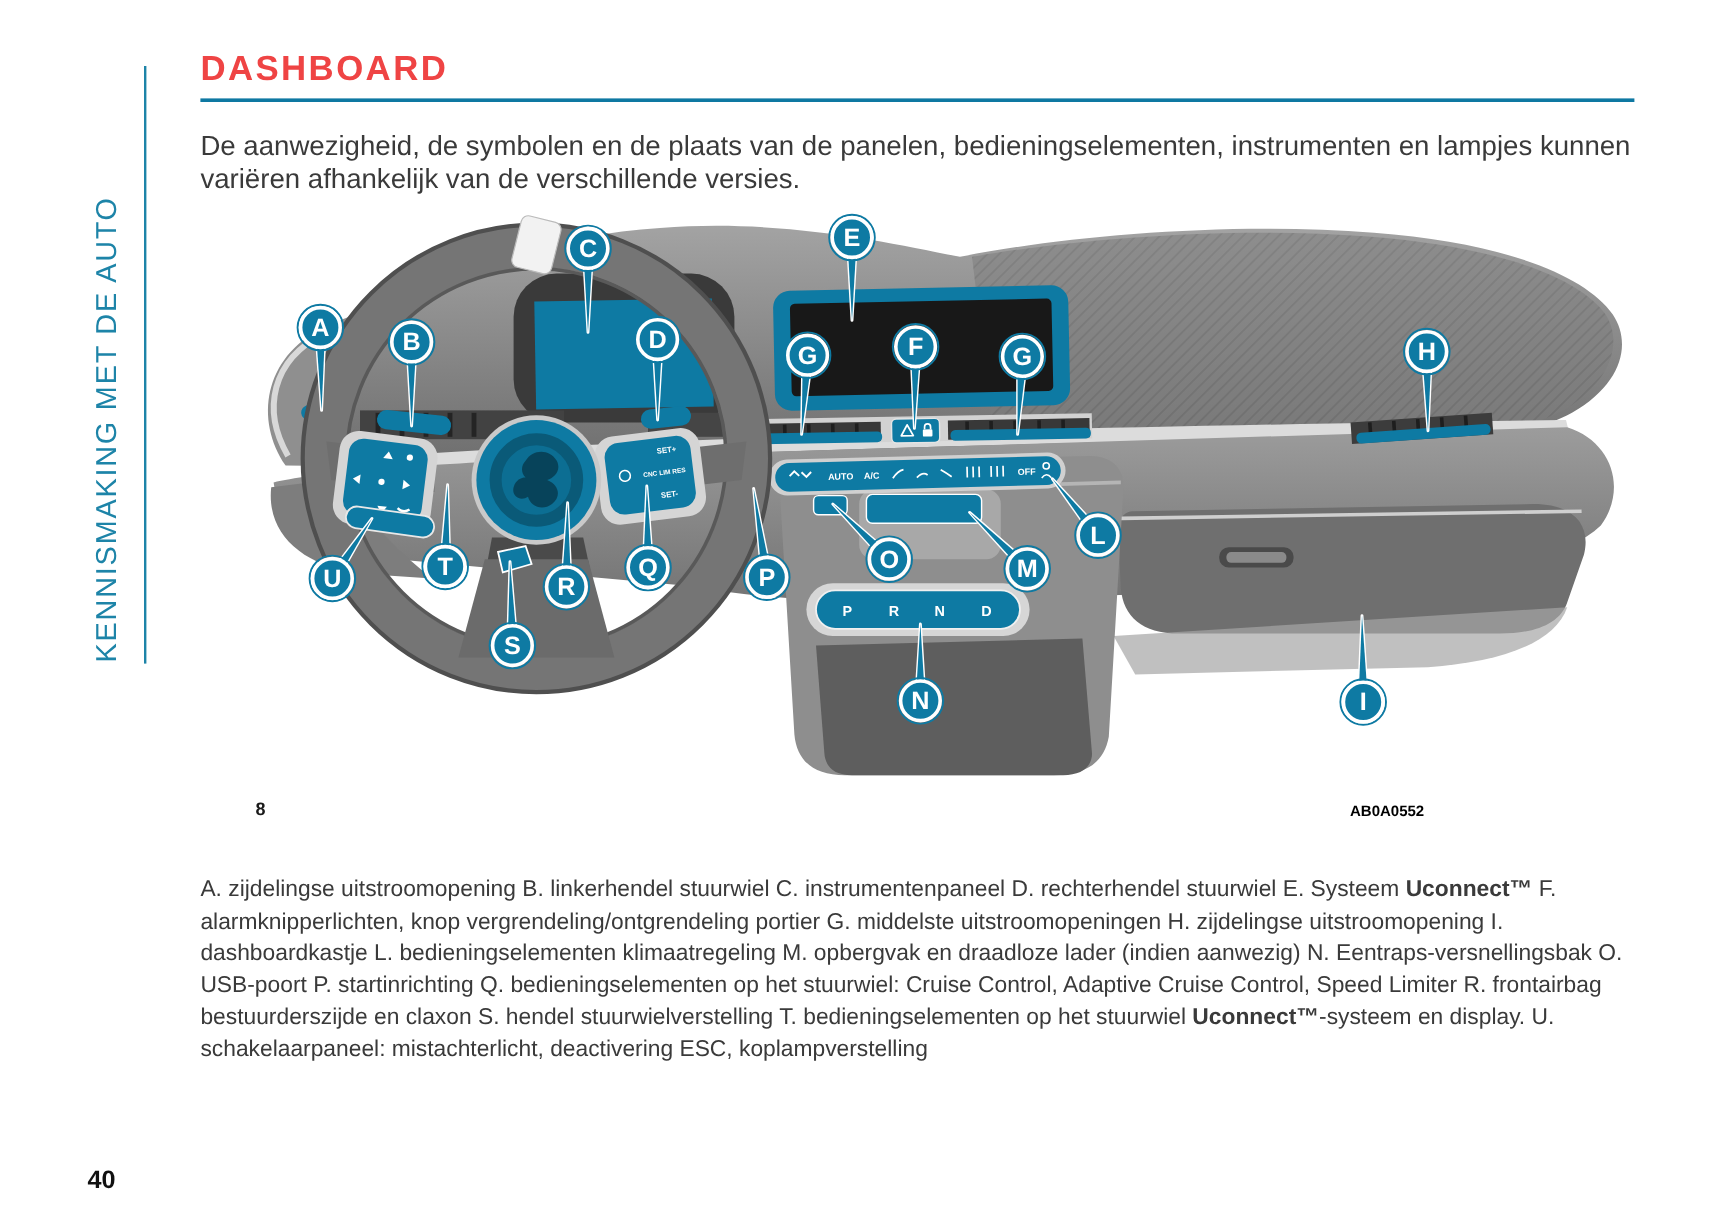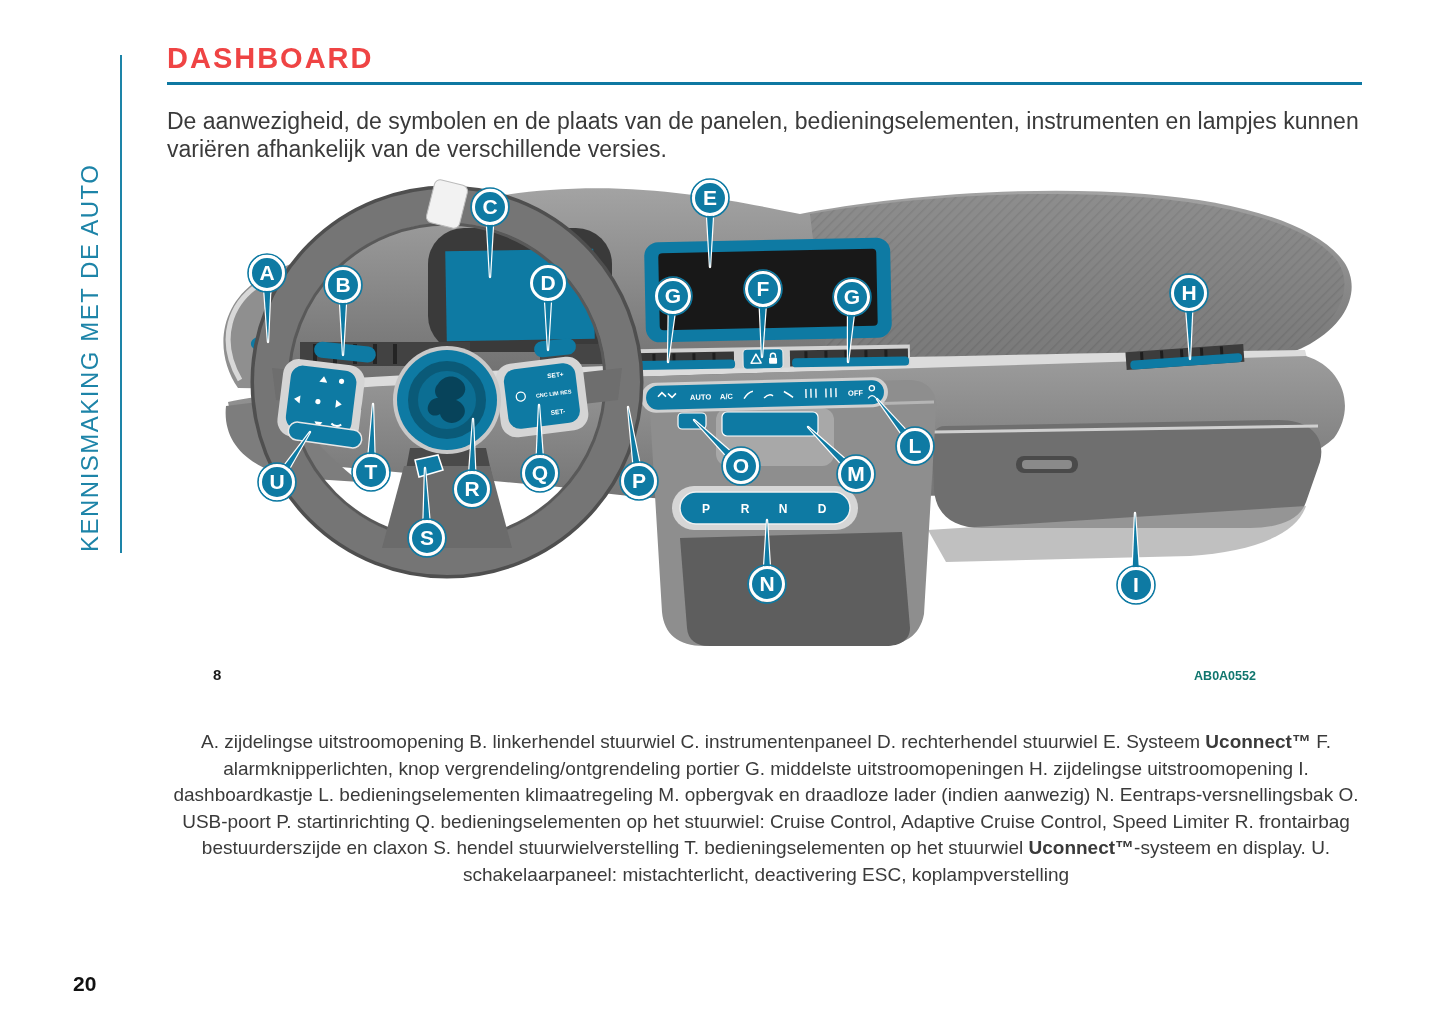"AB0A0552" .fig-code { color: #0f766e -> #000000; text-align: center -> left }
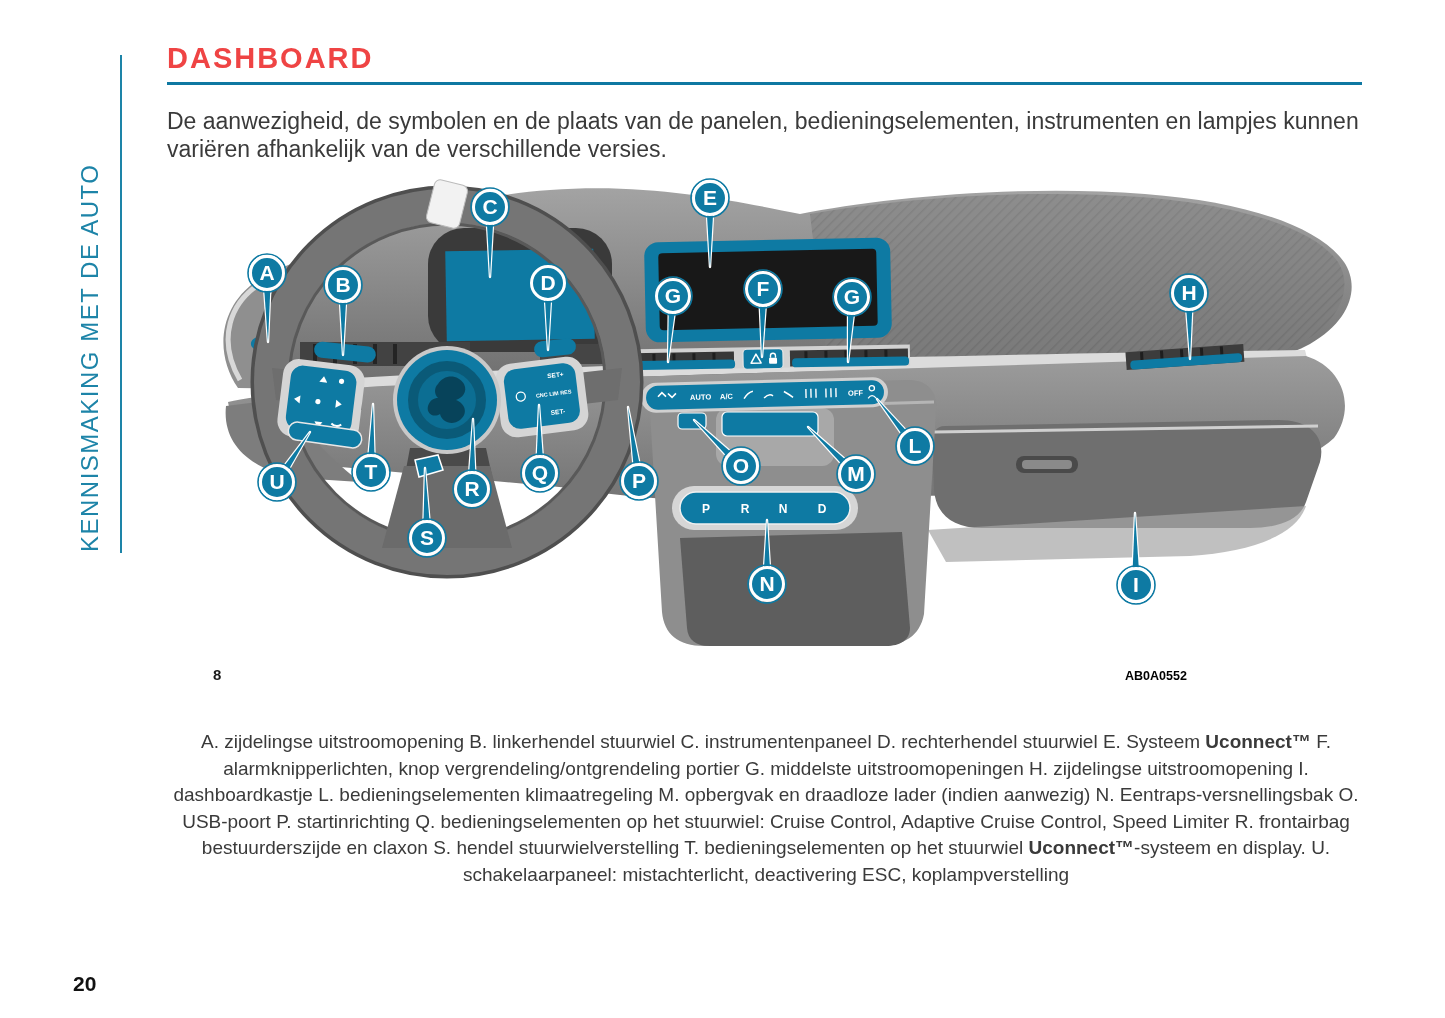"A. zijdelingse uitstroomopening B." .legend { text-align: center -> none }
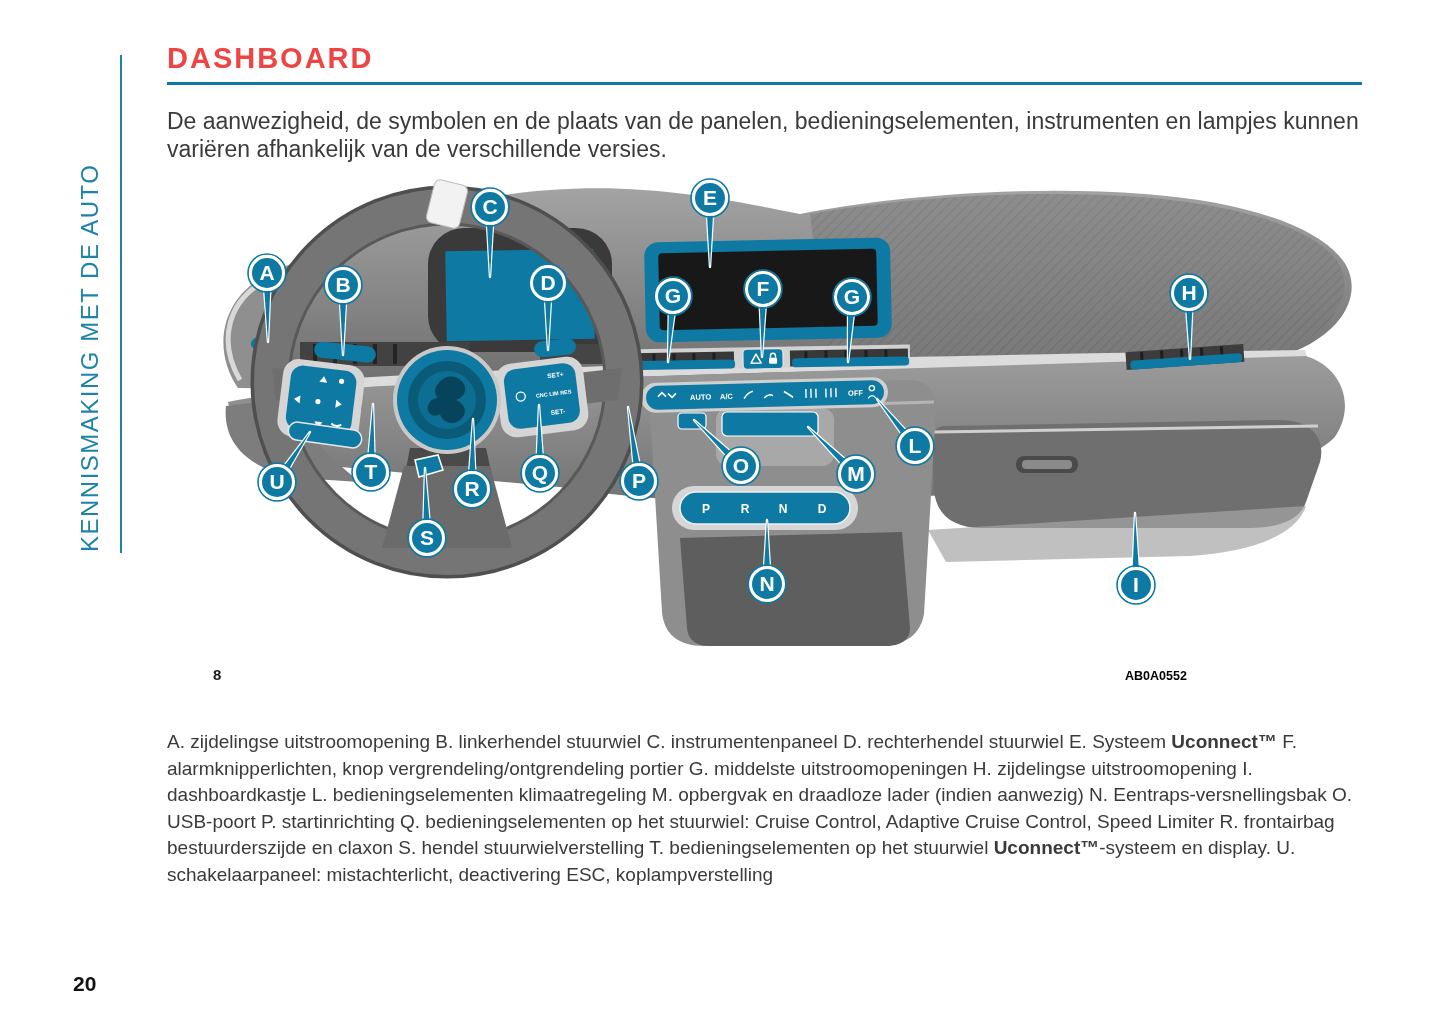"20" div.page-number { text: 20 -> 40 }
